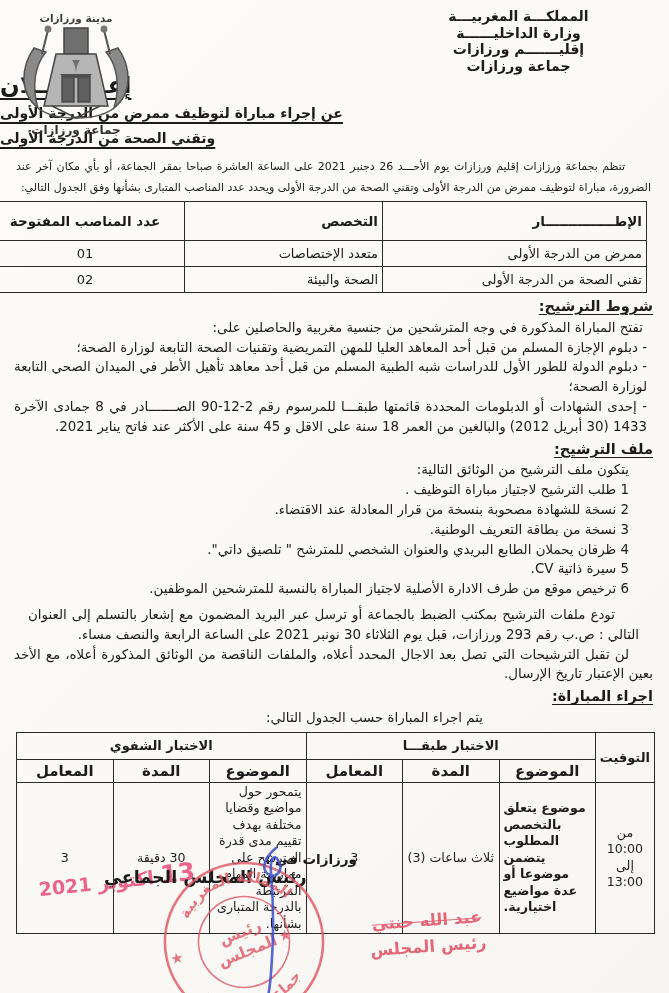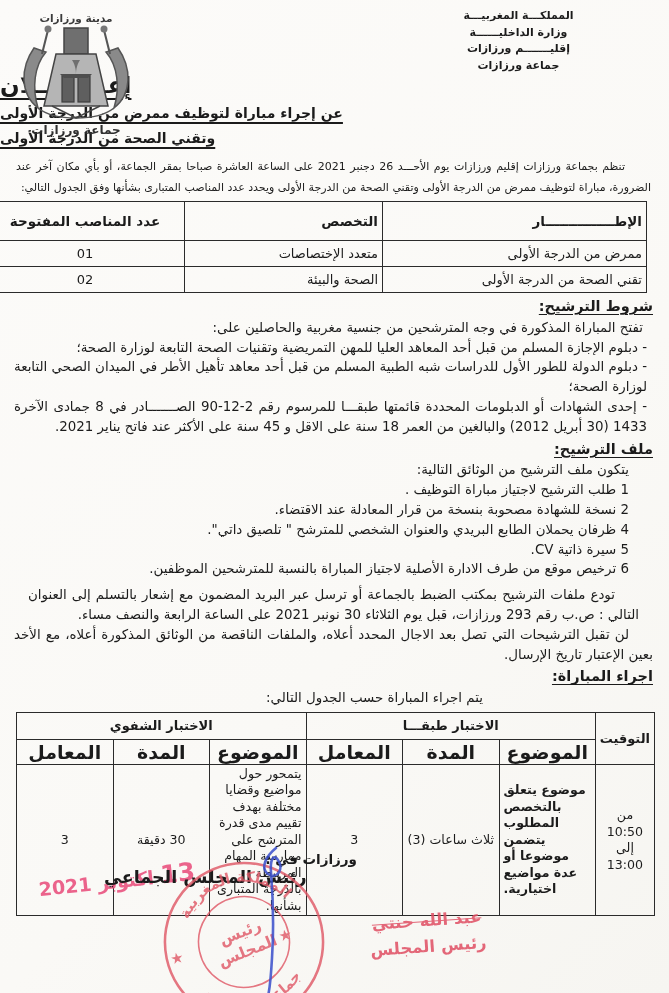"المملكـــة المغربيـــة" .ministry { font-size: 11px -> 14px }
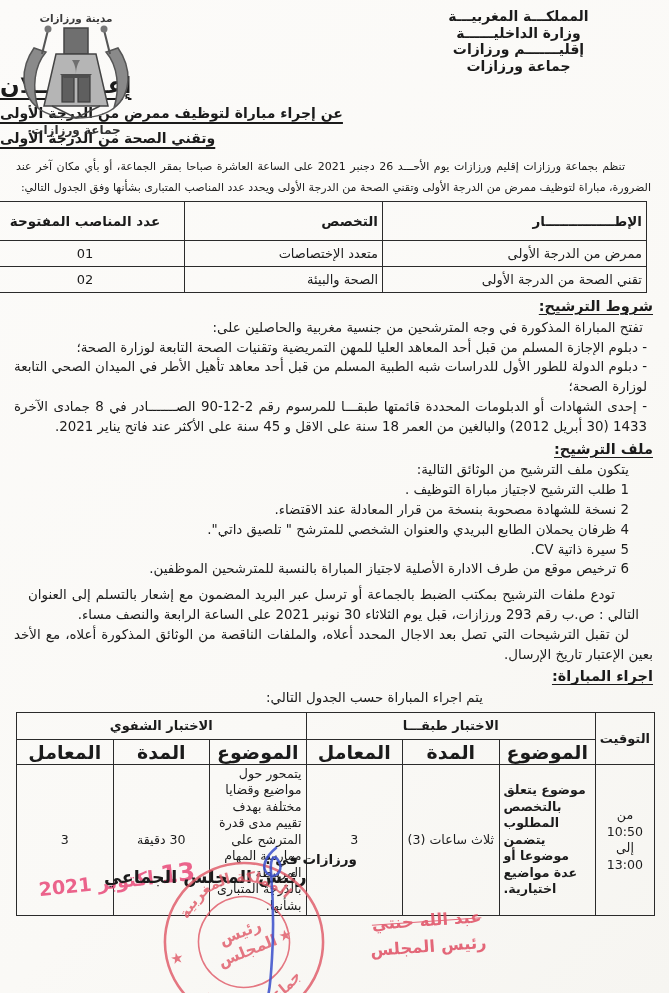"3 نسخة من بطاقة التعريف" div.file-item { html: none -> <div>3 نسخة من بطاقة التعريف الوطنية.</div> }
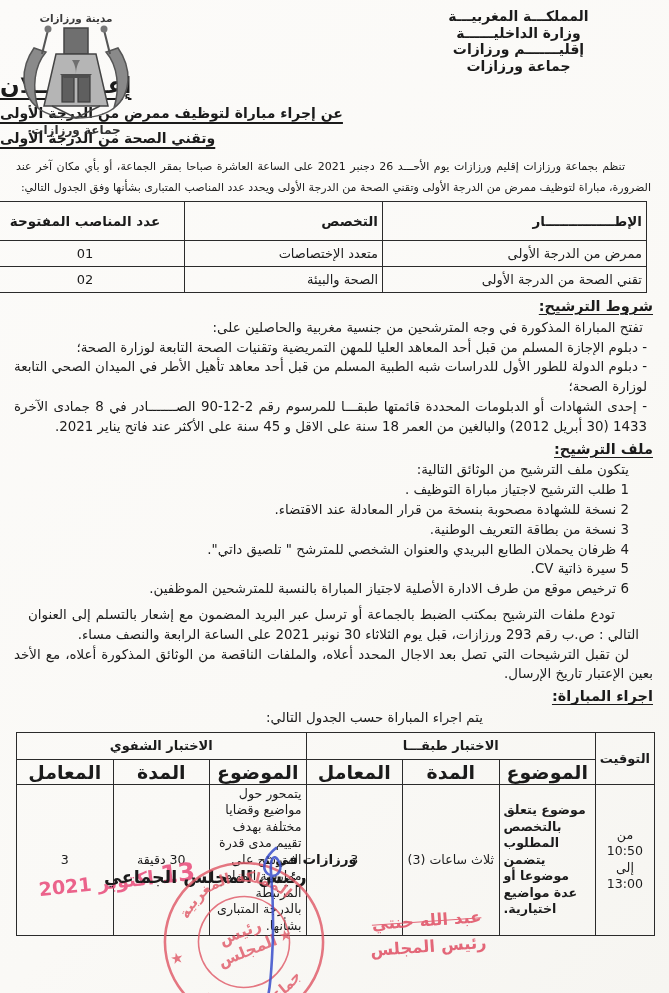"المعامل" .exam-table .h2 th { font-size: 19px -> 15px }
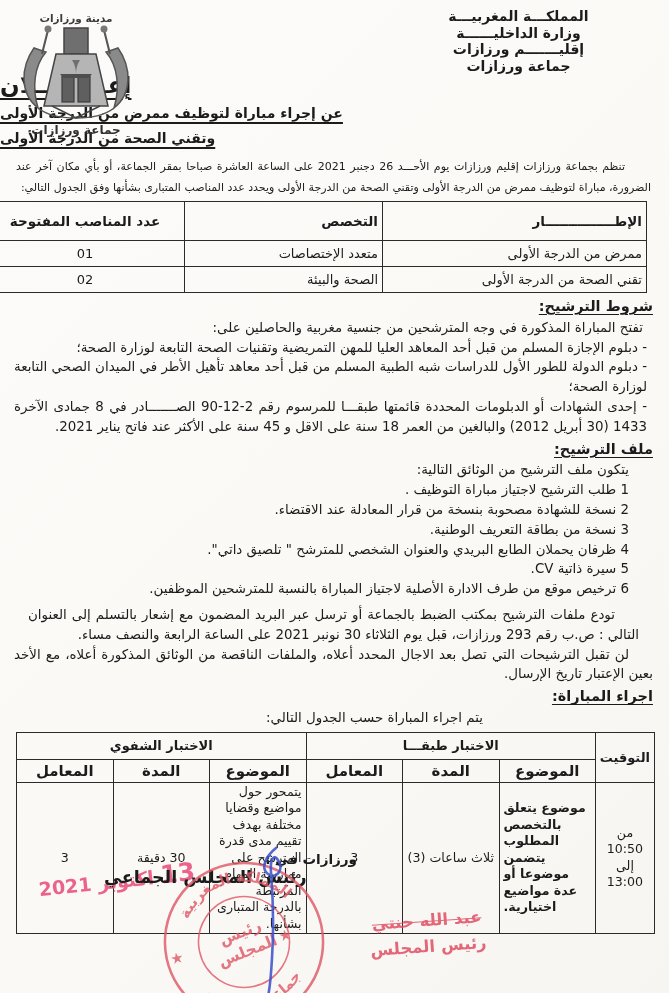"من 10:50 إلى 13:00" td.col-time { text: 10:50 -> 10:00 }
